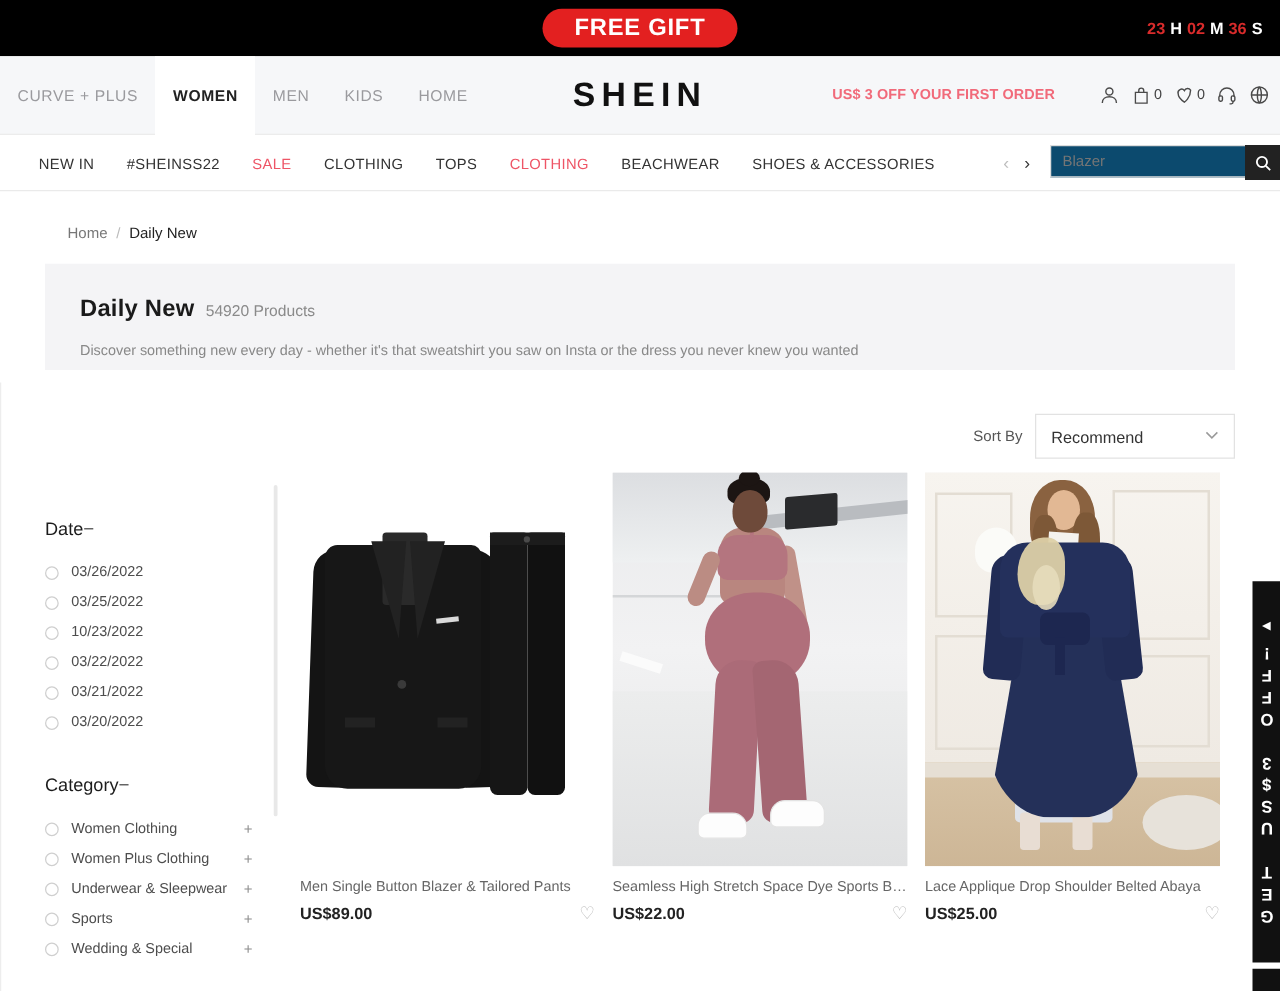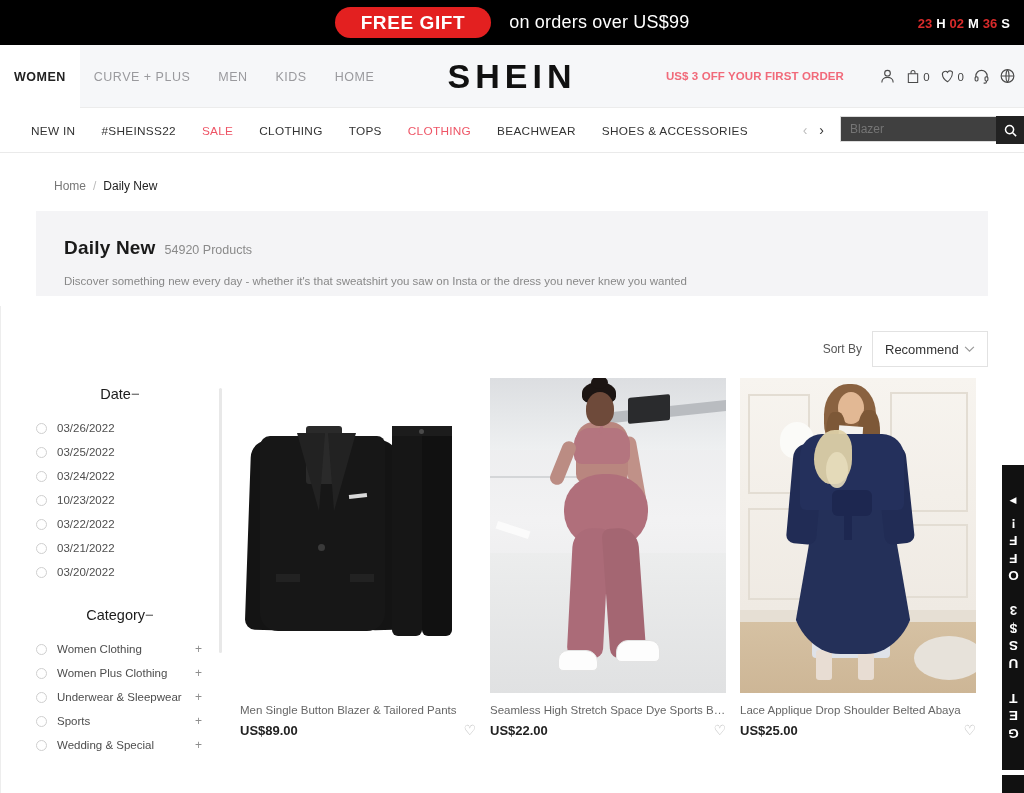"on orders over US$99" div.promo-text { html: <div>on orders over US$99</div> -> none }
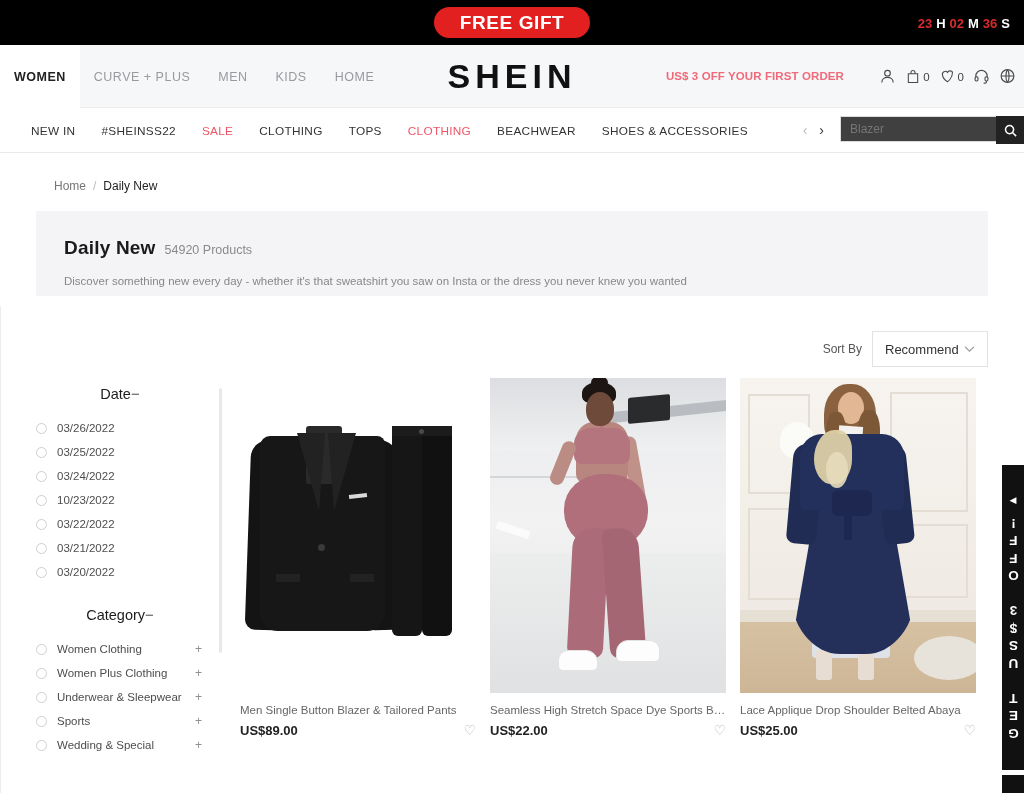"WOMEN" div.gender-tab { order: before "CURVE + PLUS" -> after "CURVE + PLUS" }
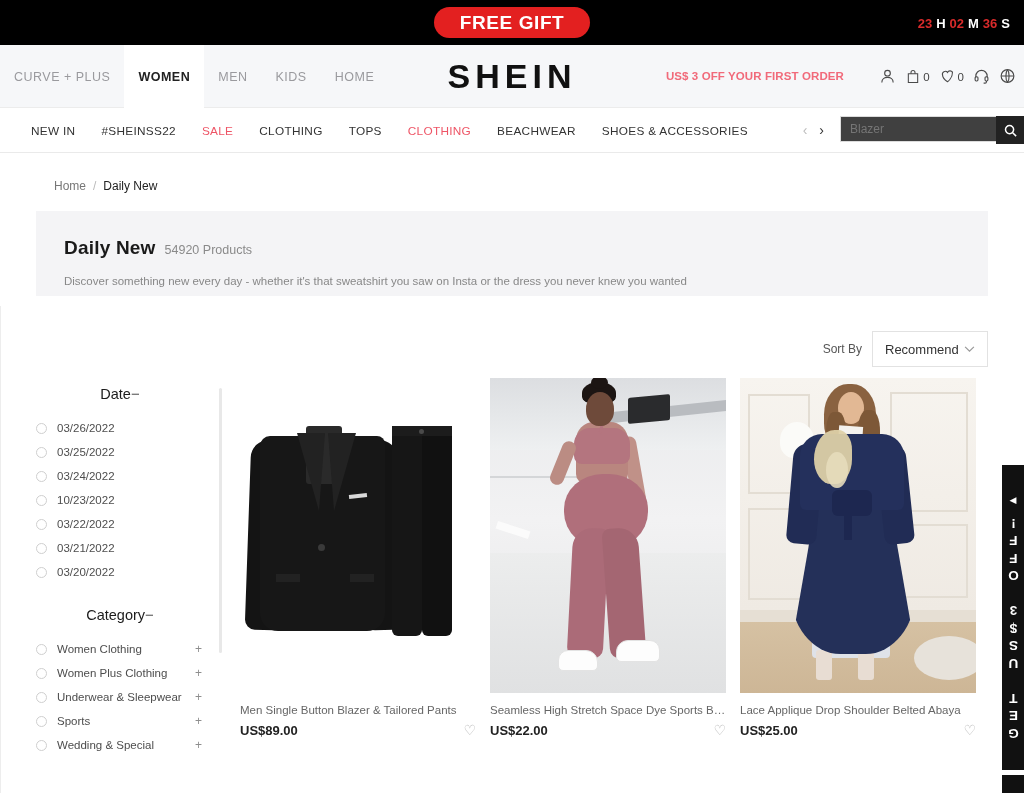"SHEIN" .brand { font-size: 34px -> 27px }
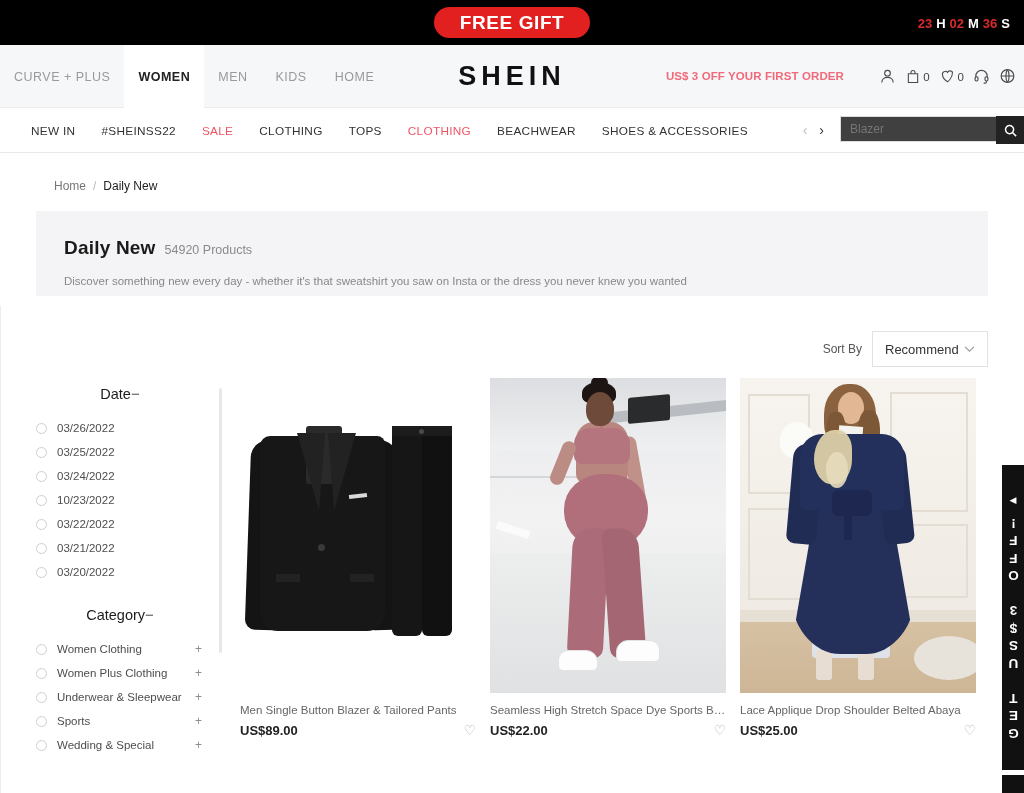"Blazer" .search-input { background: #404040 -> #0c4a6e }
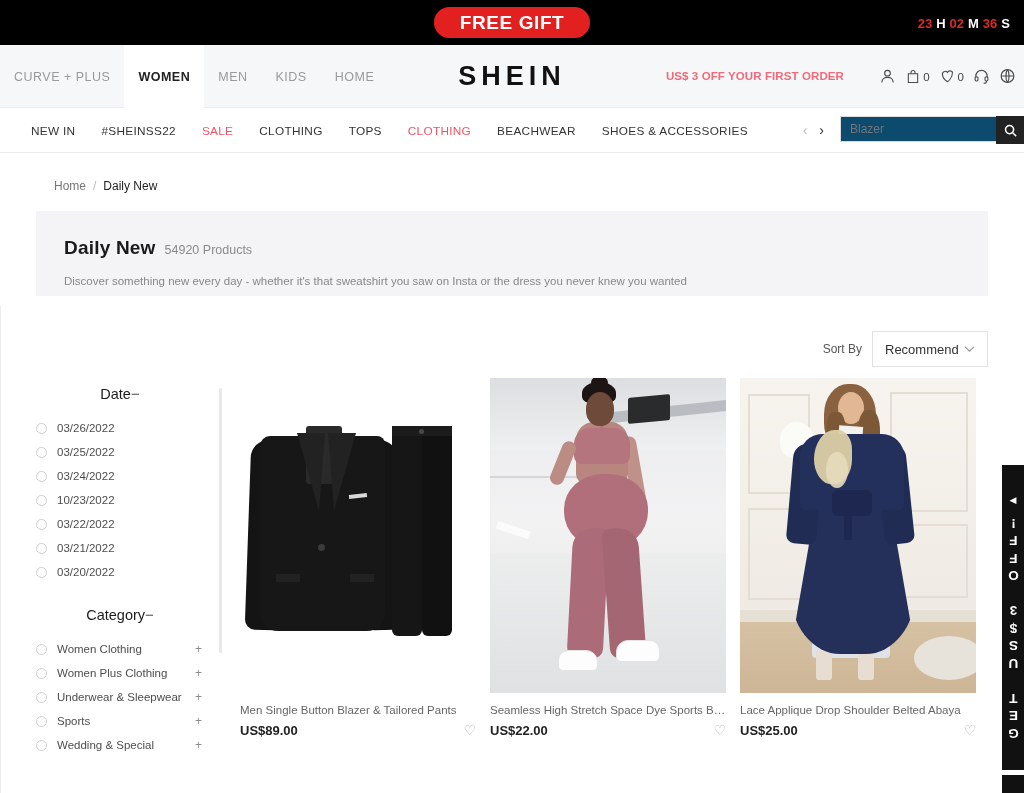"Recommend" .sort-select { width: 116px -> 160px }
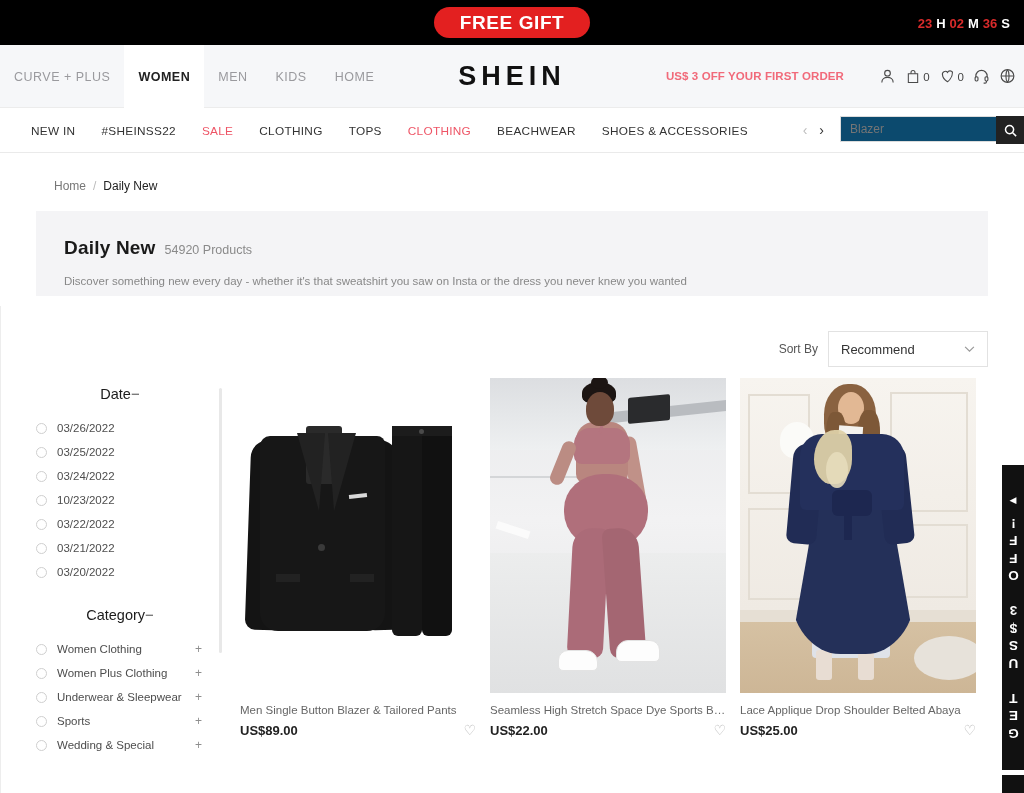"Date" .filter-head { justify-content: center -> flex-start; margin-top: none -> 30px }
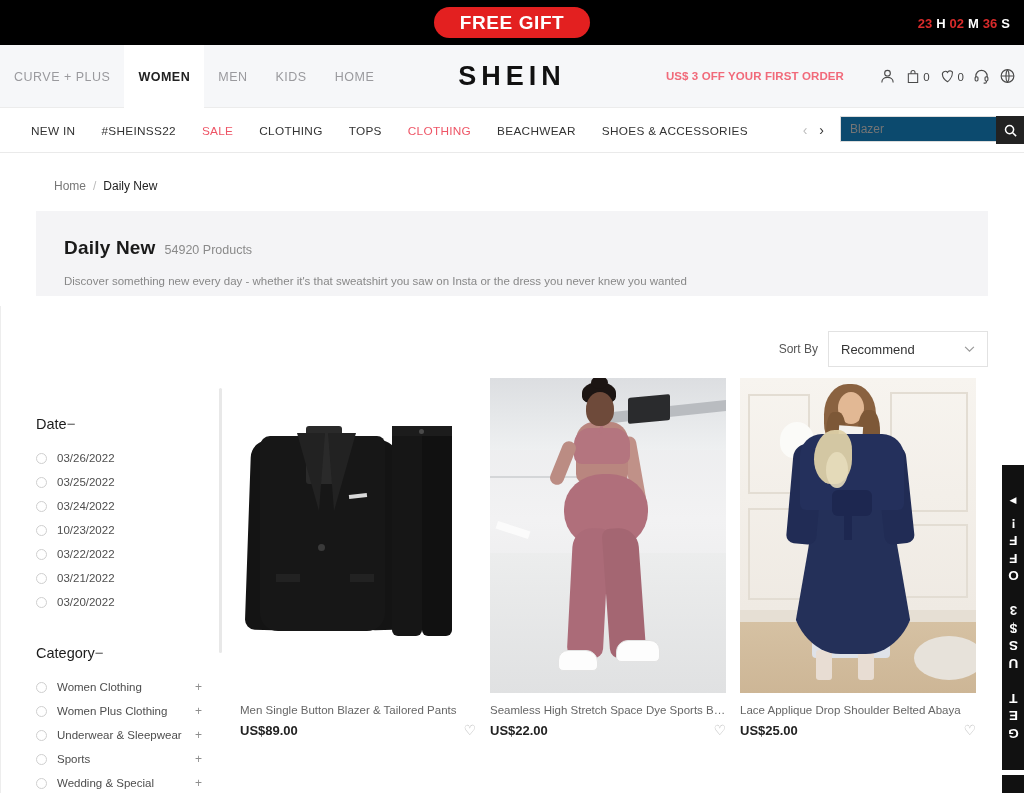"03/24/2022" div.filter-row { html: <div> <span></span> <span>03/24/2022</span> </div> -> none }
